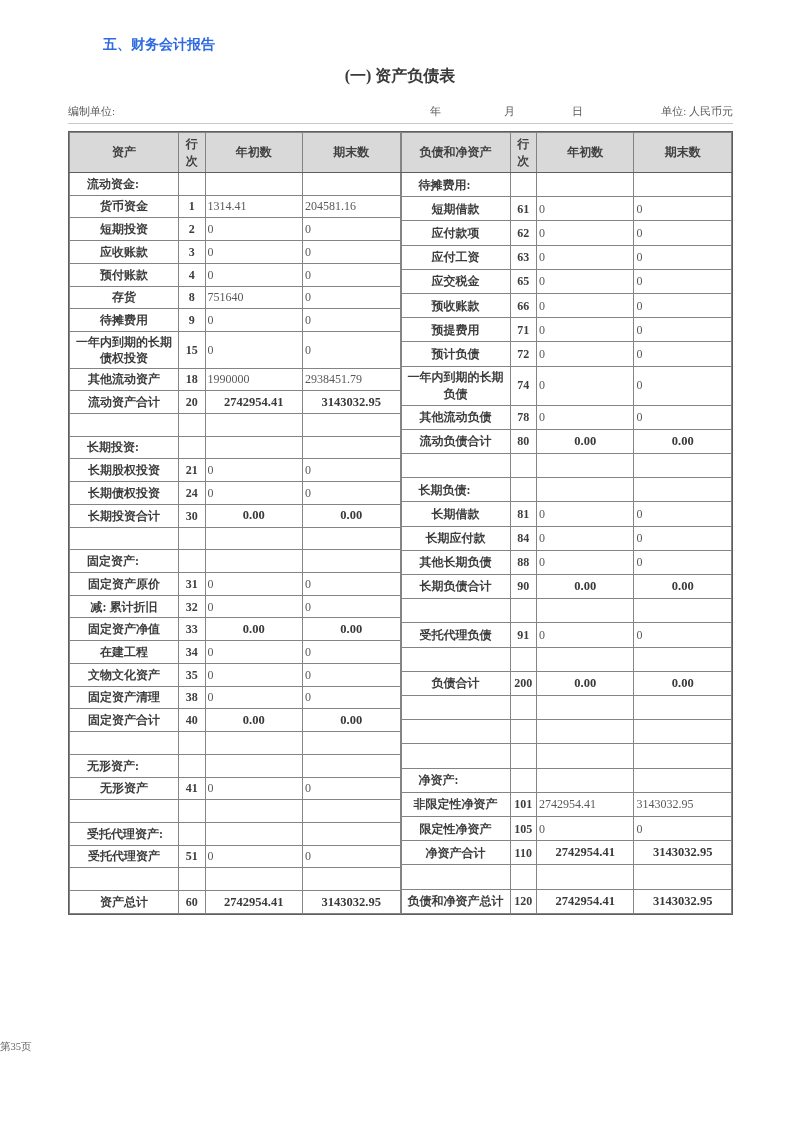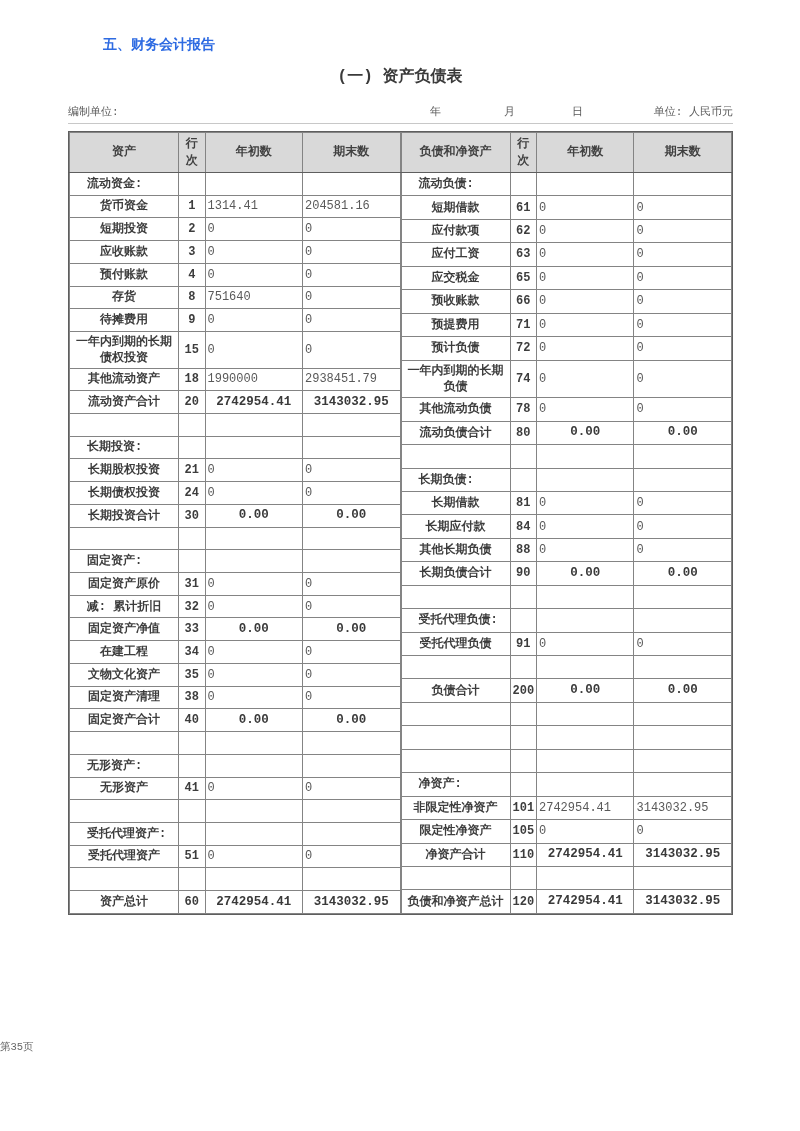"五、财务会计报告" .page { font-family: Liberation Mono, monospace -> Liberation Serif, serif }
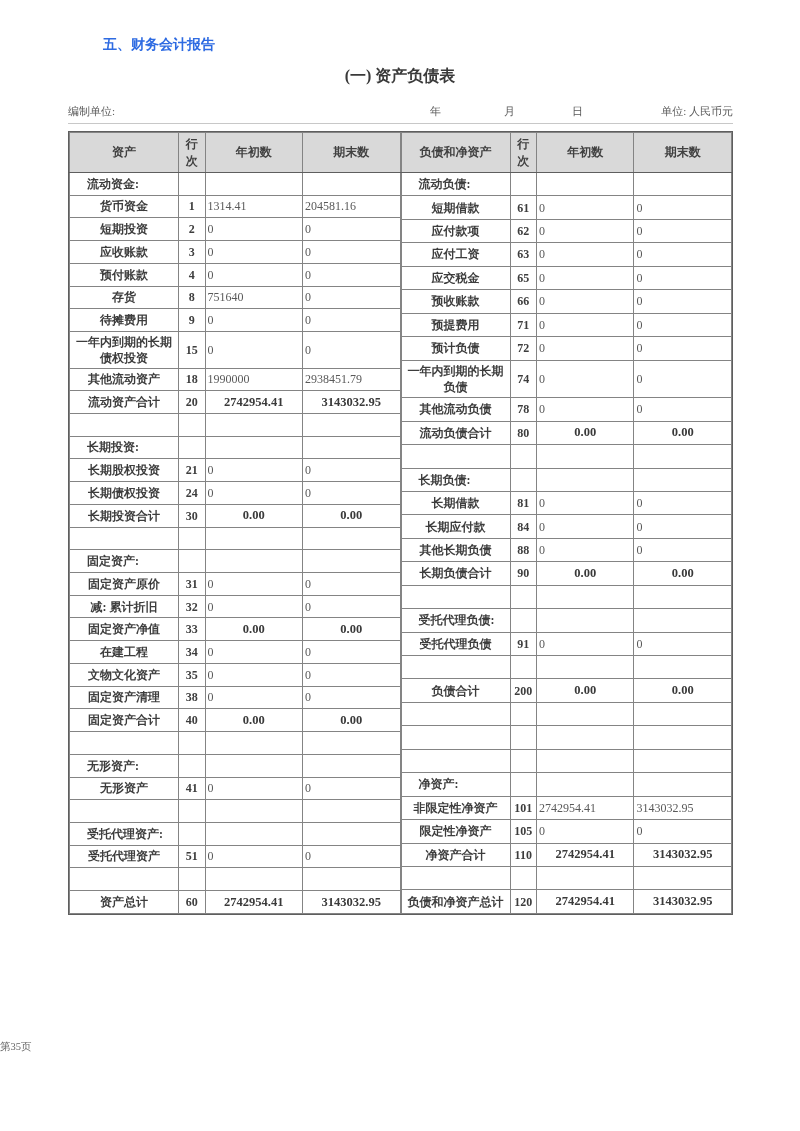"流动负债:" td.c-label { text: 流动负债 -> 待摊费用 }
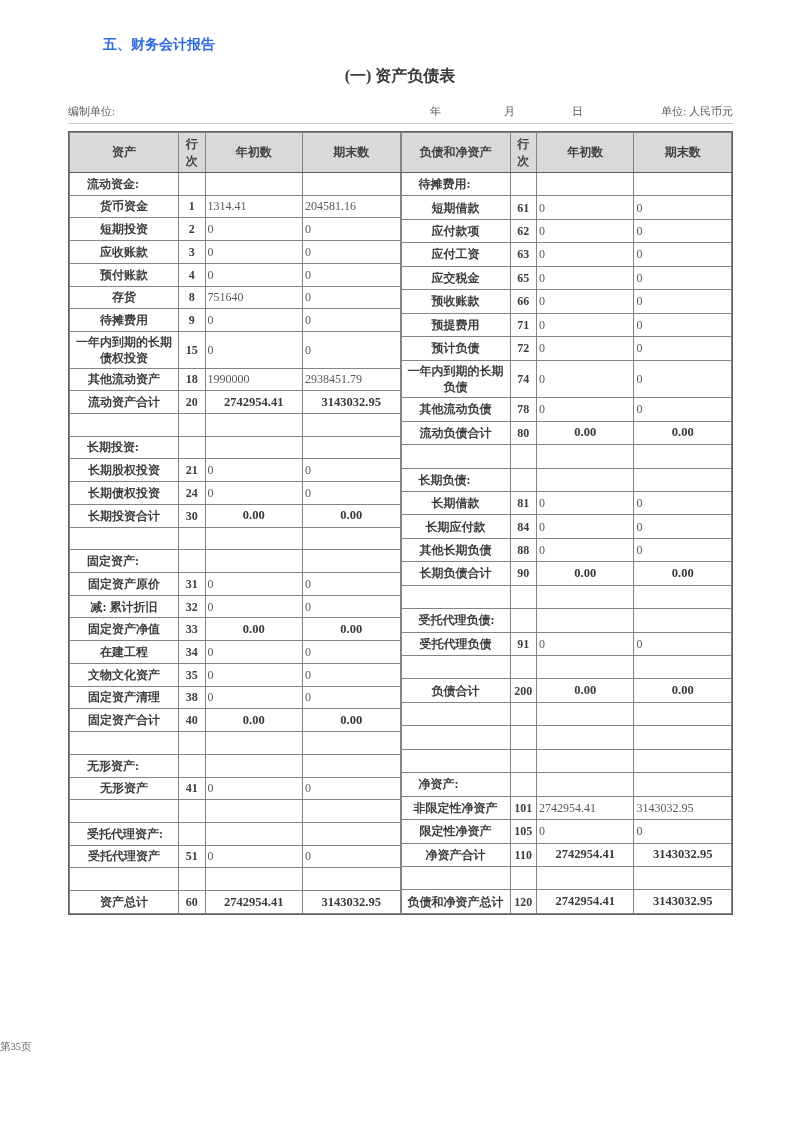"受托代理负债:" tr.r-section { html: <tr> <td>受托代理负债:</td> <td></td> <td></td> <td></td> </tr> -> none }
